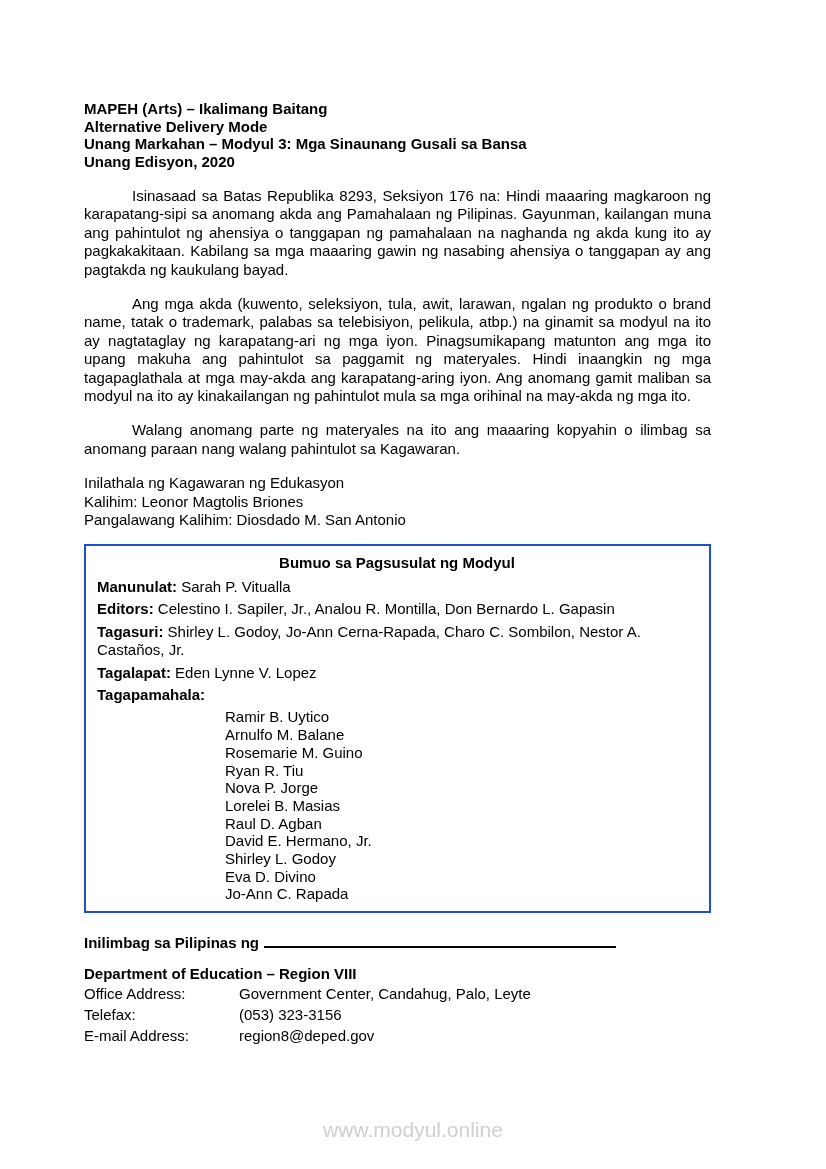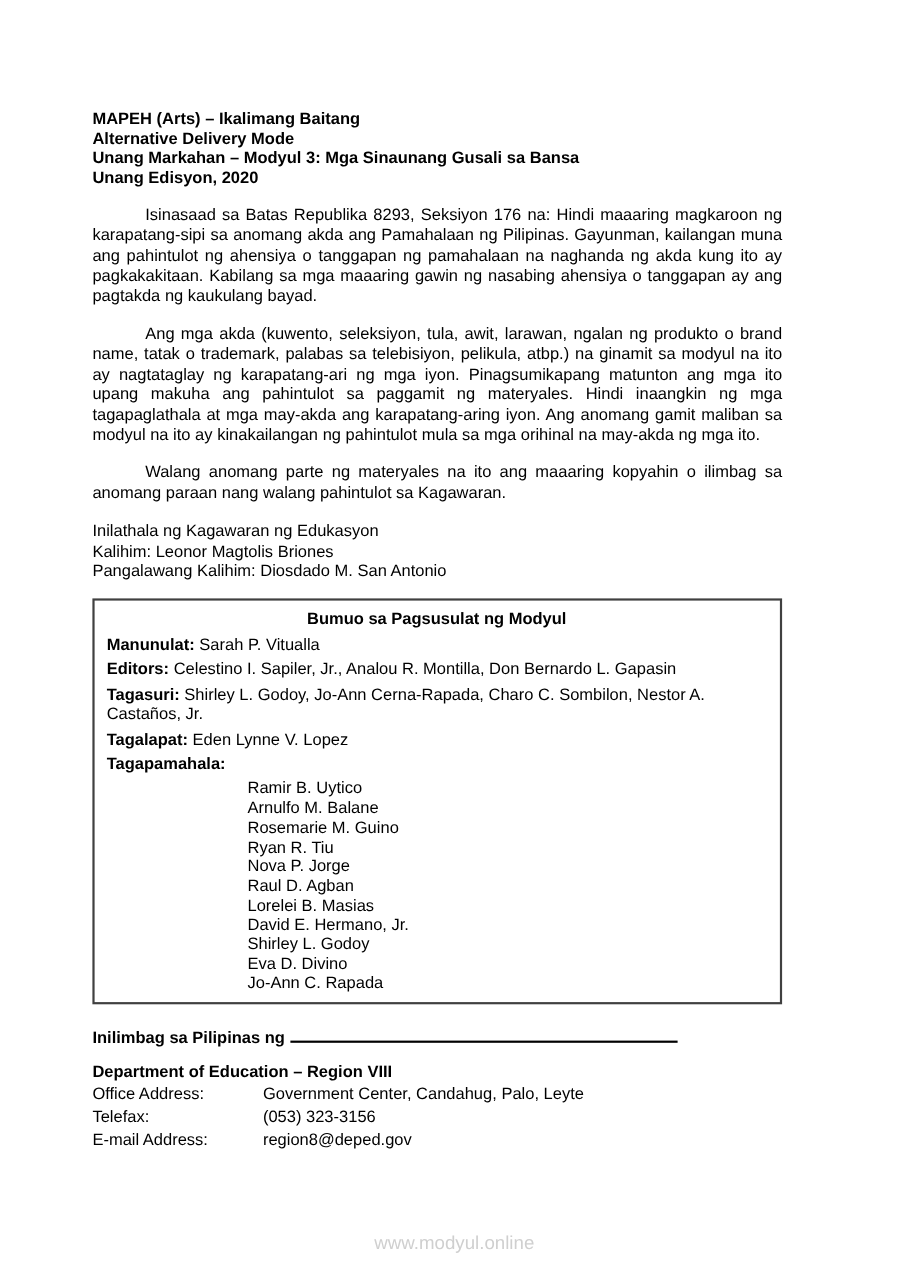"Bumuo sa Pagsusulat ng Modyul" .team-box { border: 2px solid #404040 -> 2px solid #1d4ed8 }
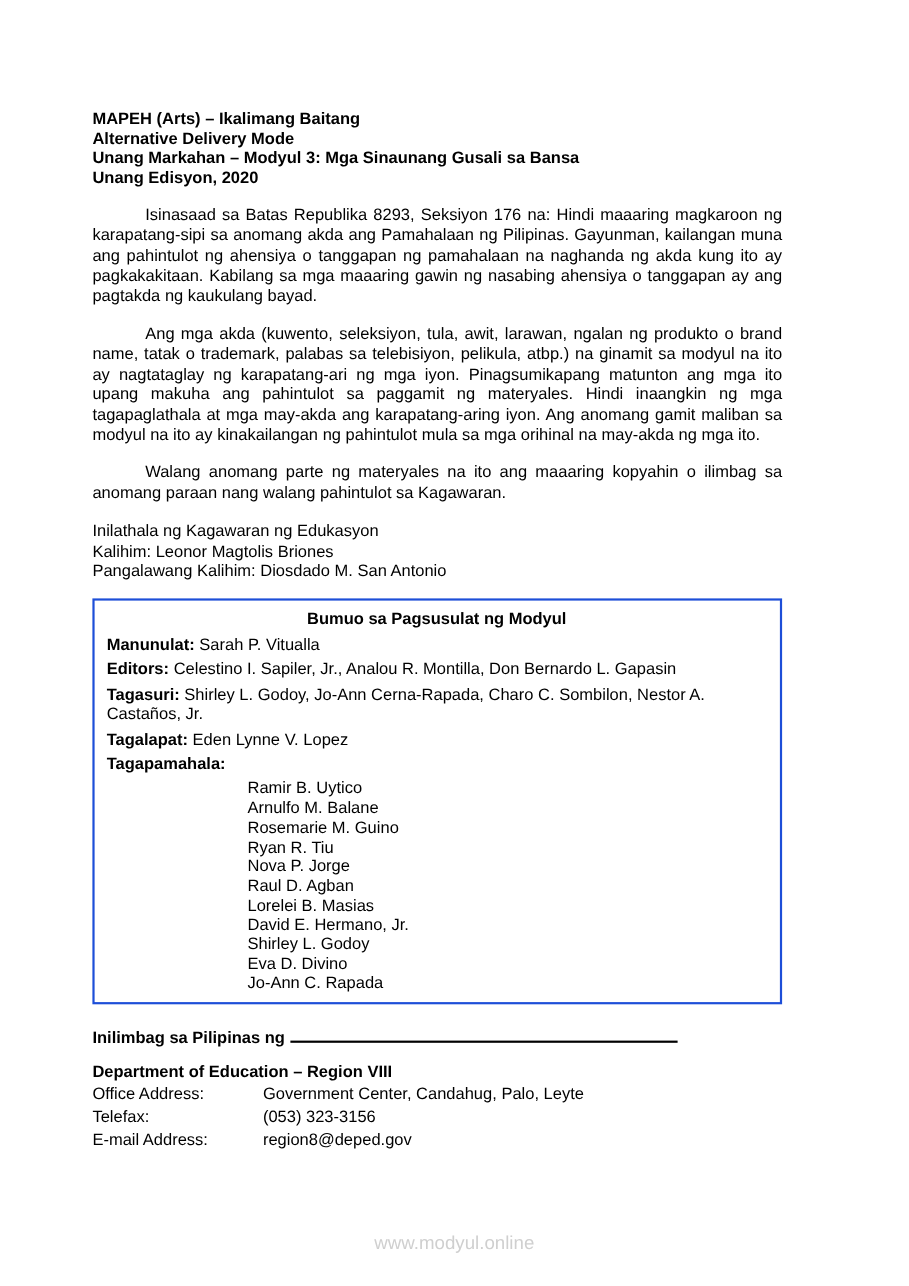"Raul D. Agban" div { order: before "Lorelei B. Masias" -> after "Lorelei B. Masias" }
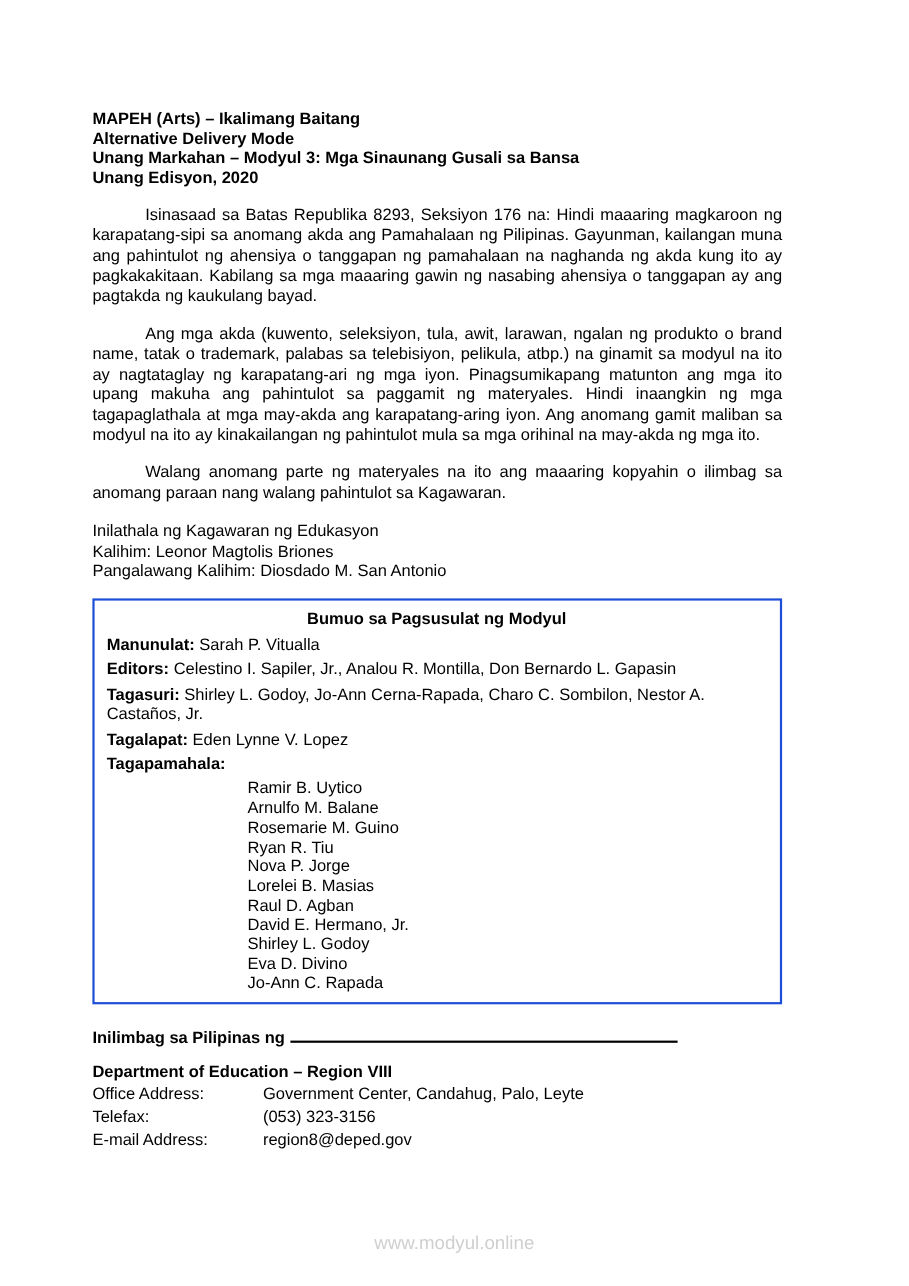"www.modyul.online" .watermark { font-size: 17px -> 21px }
